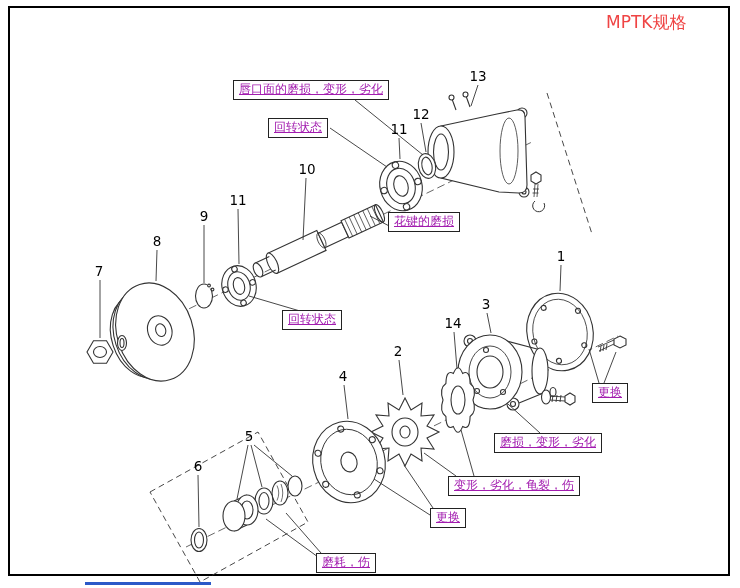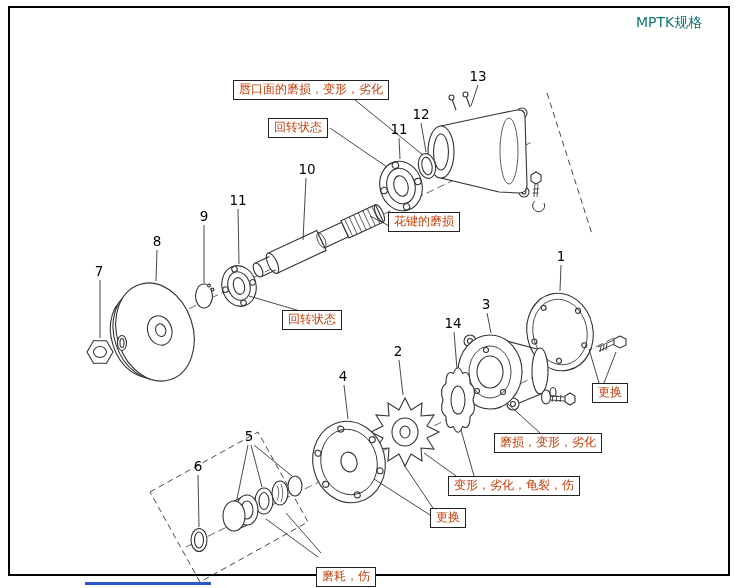"MPTK规格" .header { color: #0f766e -> #ef4444; font-size: 14px -> 17px; left: 636px -> 606px }
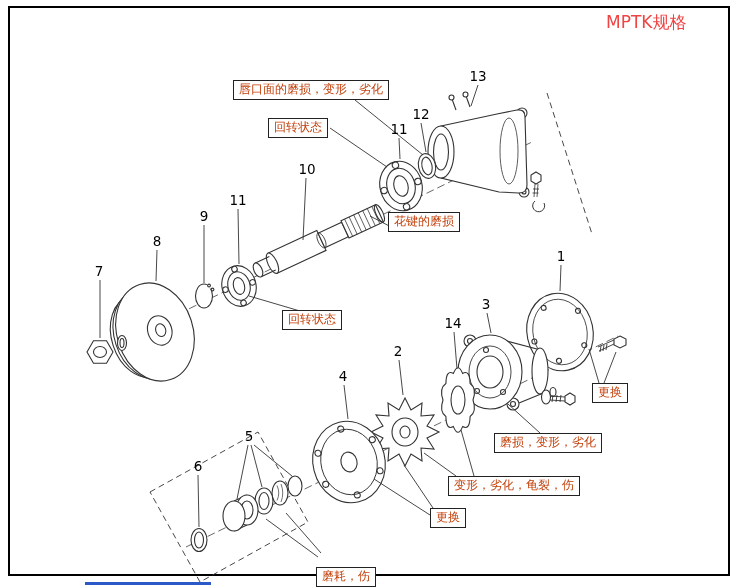"唇口面的磨损，变形，劣化" .callout { color: #c2410c -> #a21caf; text-decoration: none -> underline }
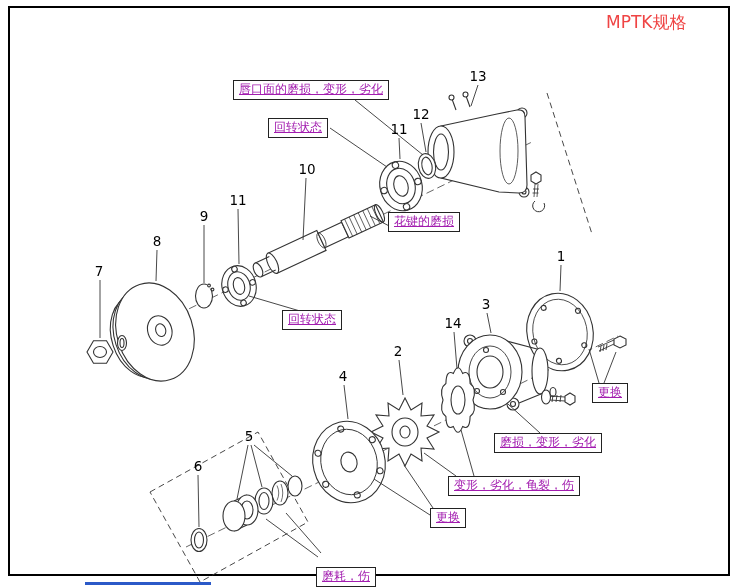"磨耗，伤" #co-abrasion { top: 567px -> 553px }
